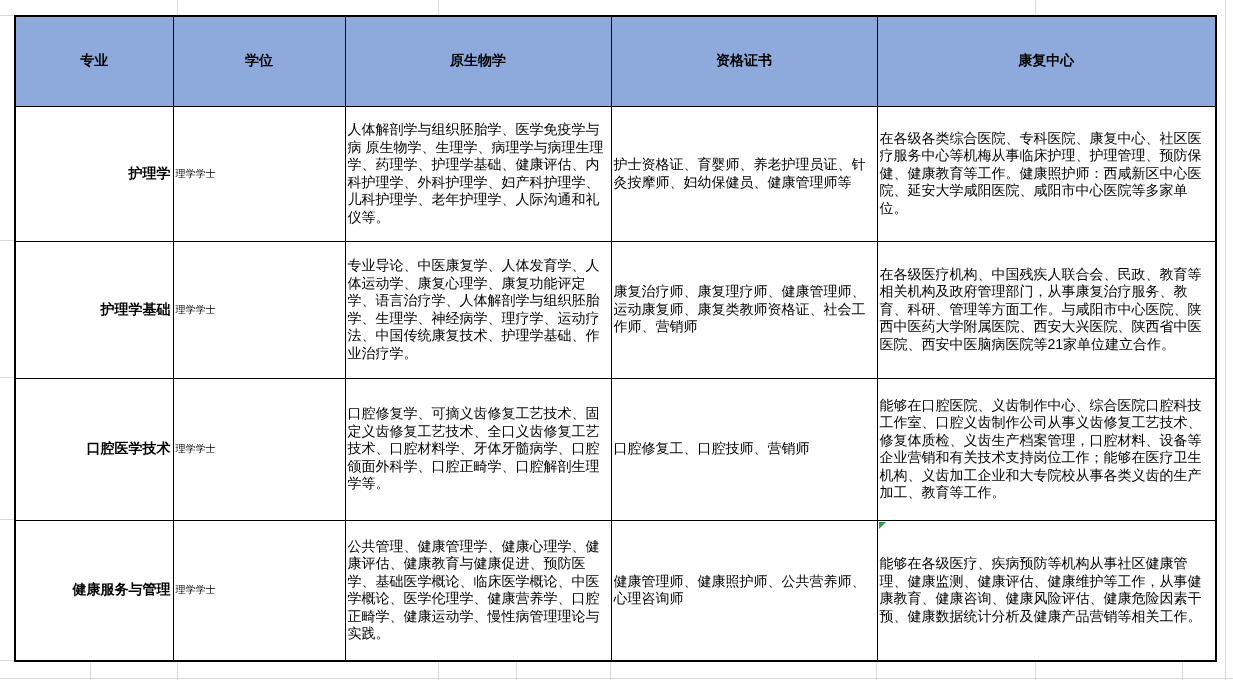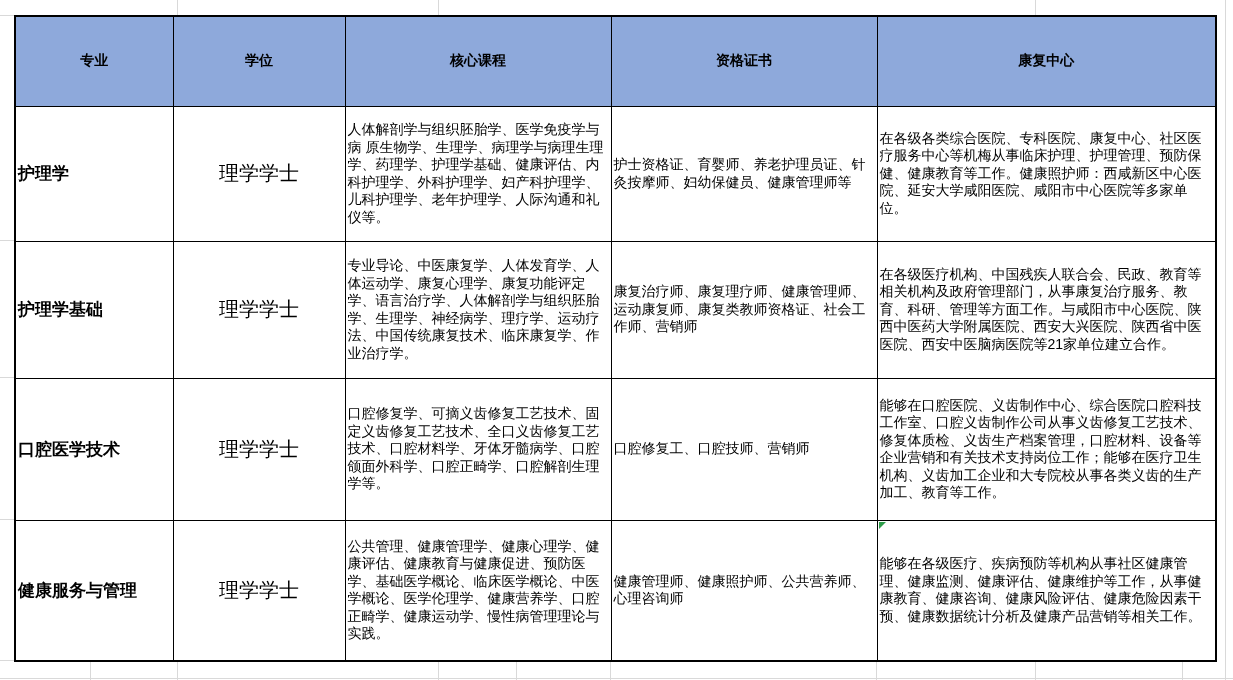"核心课程" th.head { text: 核心课程 -> 原生物学 }
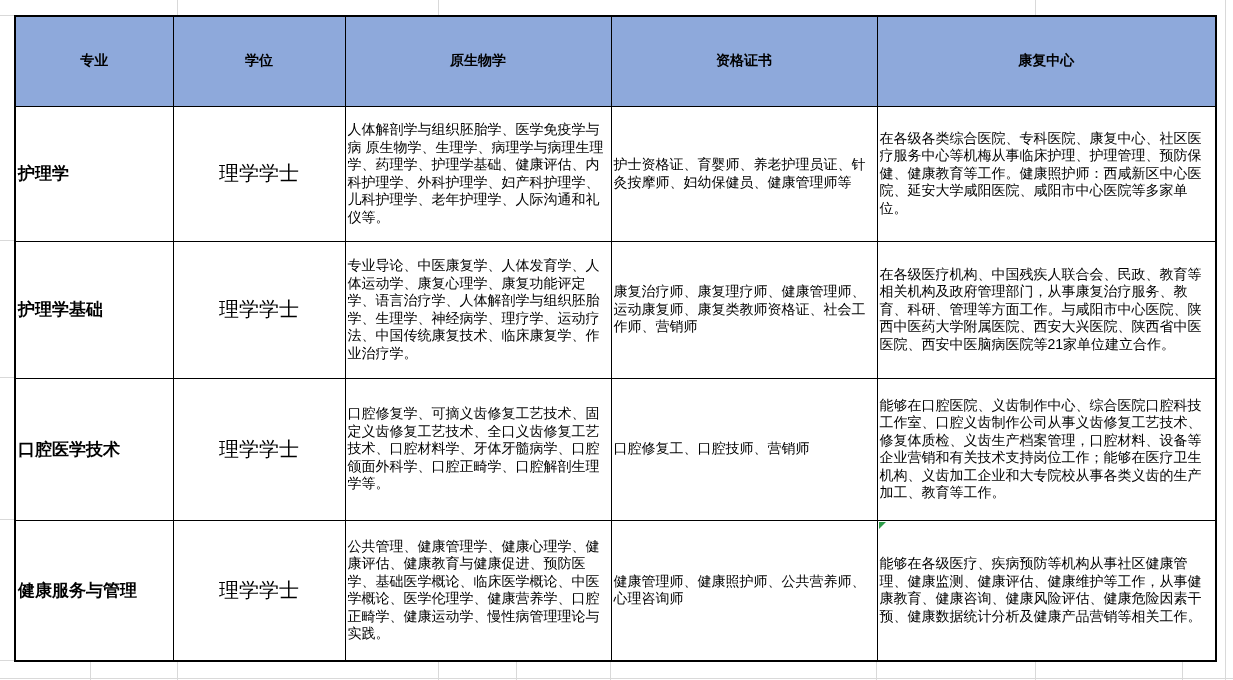"护理学" td.major { font-size: 17px -> 14px; text-align: left -> right }
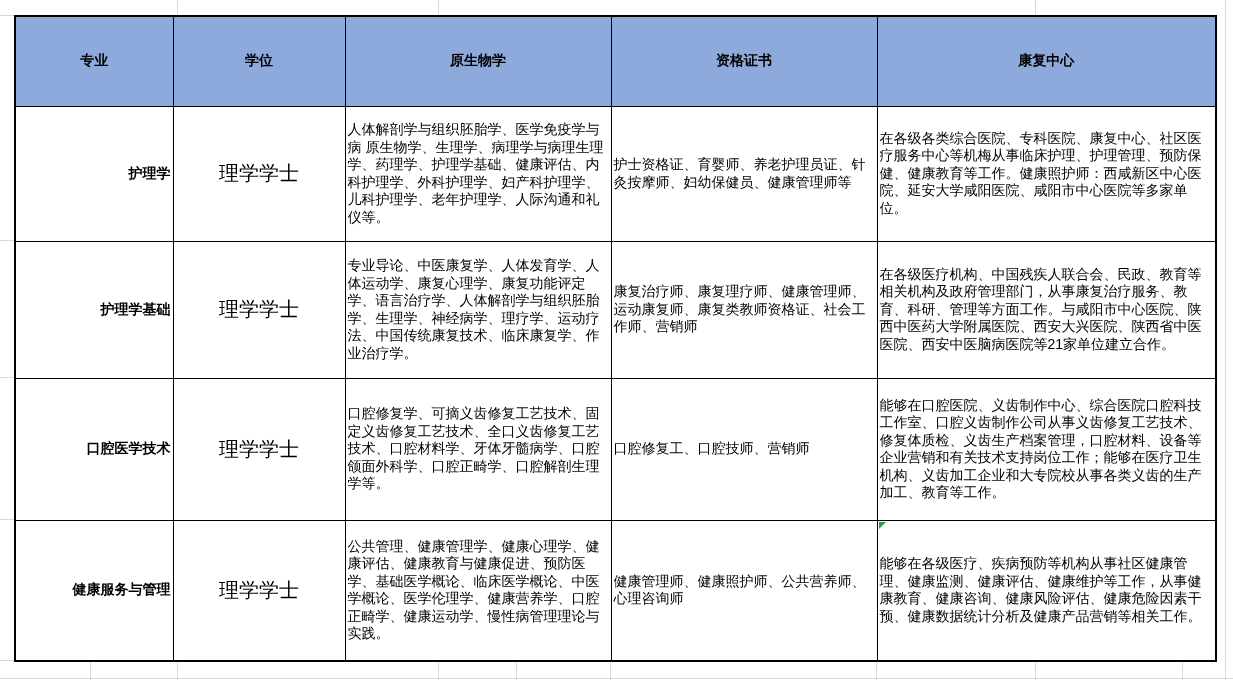"理学学士" td.degree { font-size: 20px -> 10px; text-align: center -> left }
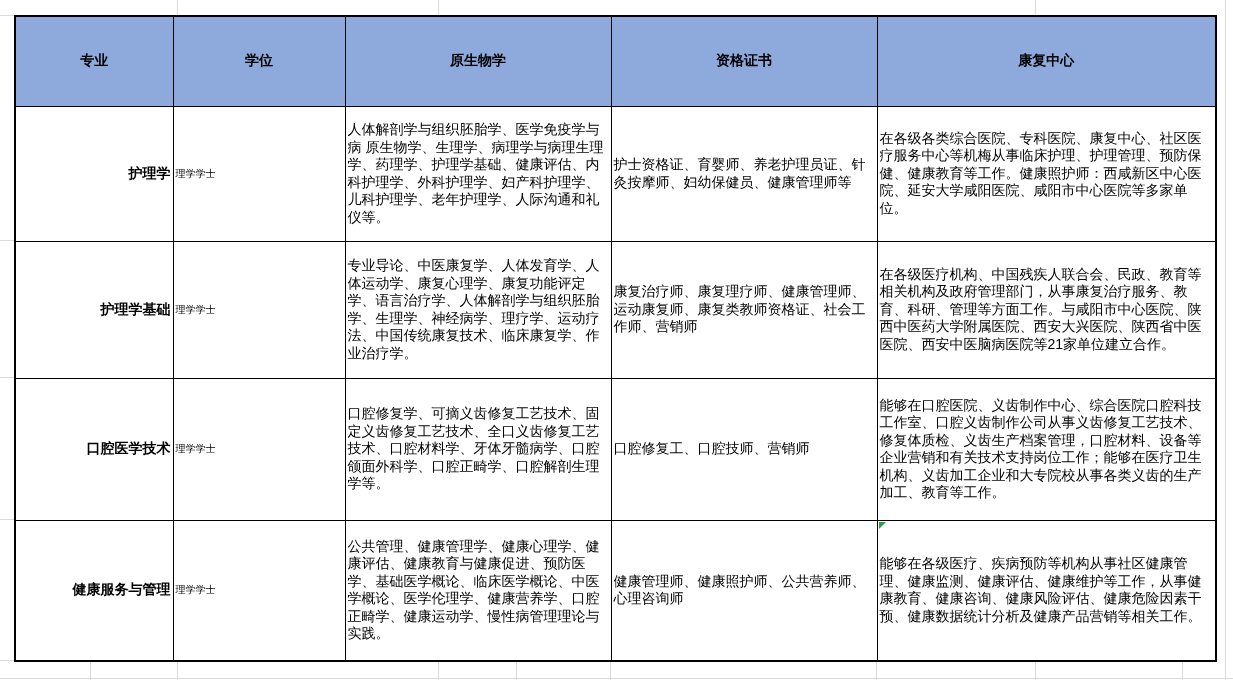"专业导论、中医康复学、人体发育学、人体运动学、康复心理学、康复功能评定学、语言治" td.body { text: 临床康复学 -> 护理学基础 }
